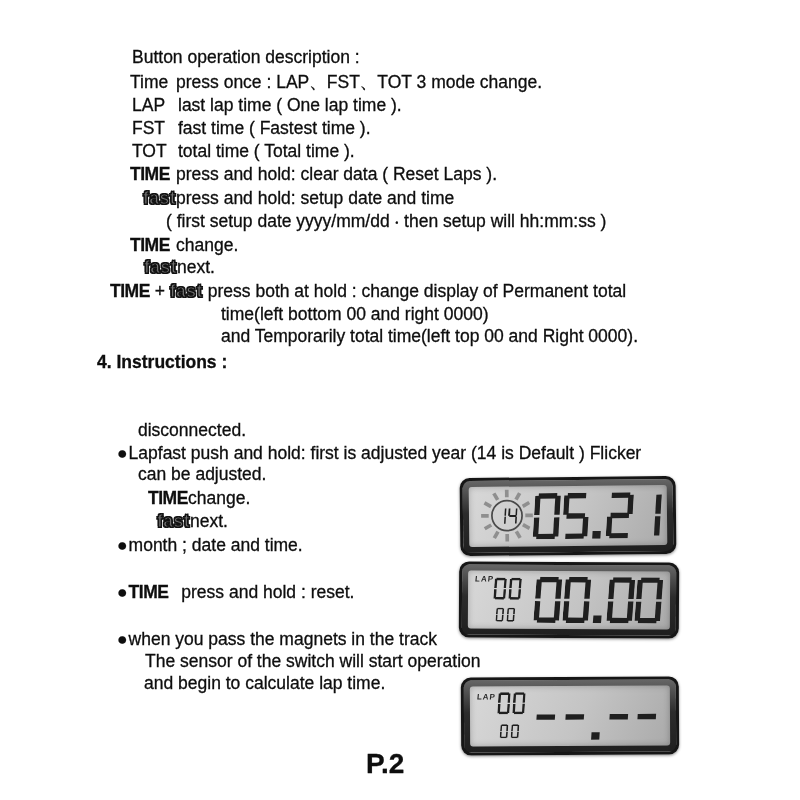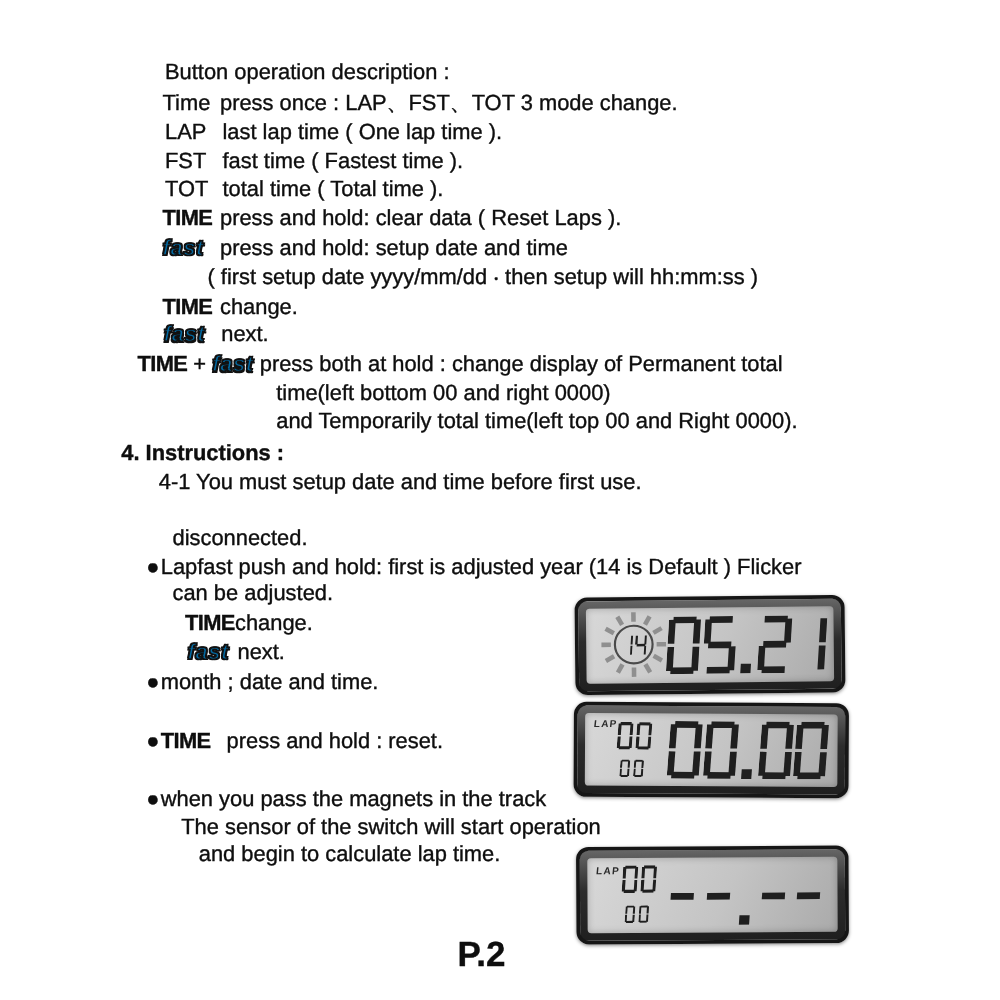"fast" .fast-logo { color: #0369a1 -> #737373; font-style: italic -> none; text-align: none -> right }
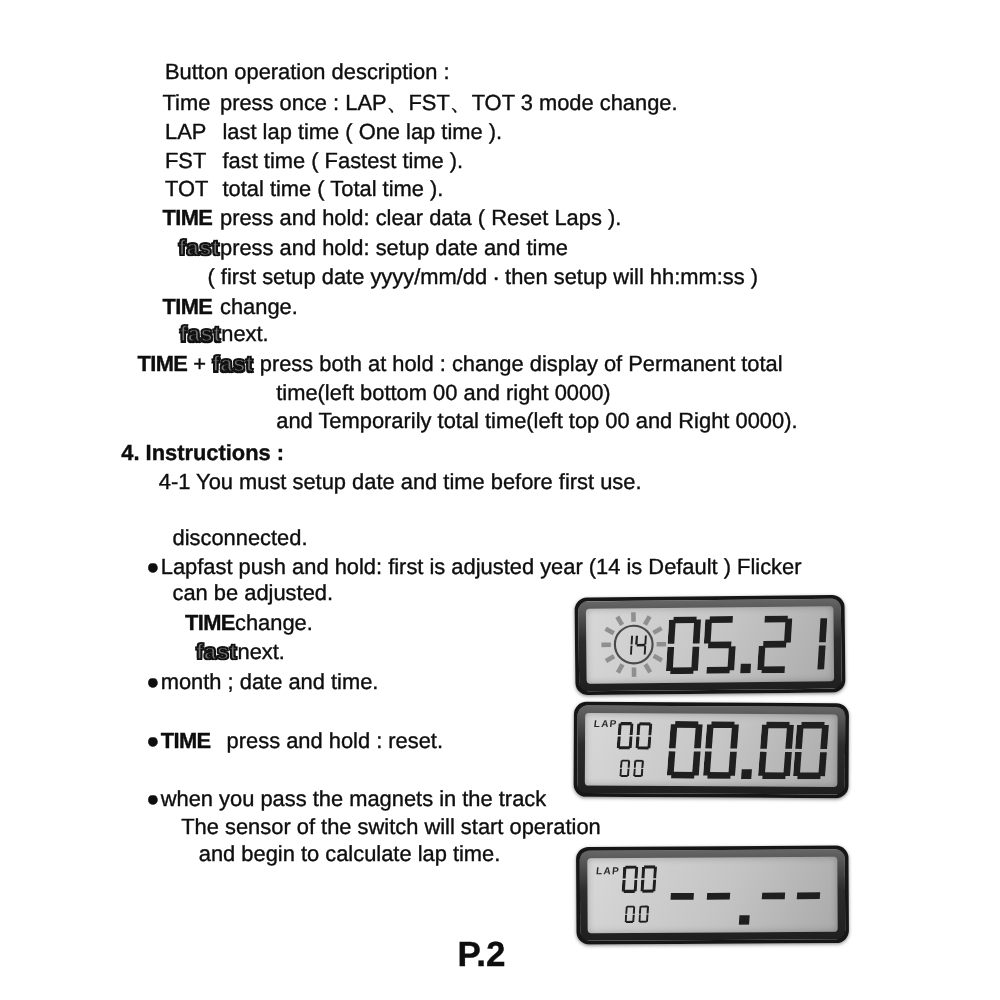"4-1 You must setup date" div.line { html: <div>4-1 You must setup date and time before first use.</div> -> none }
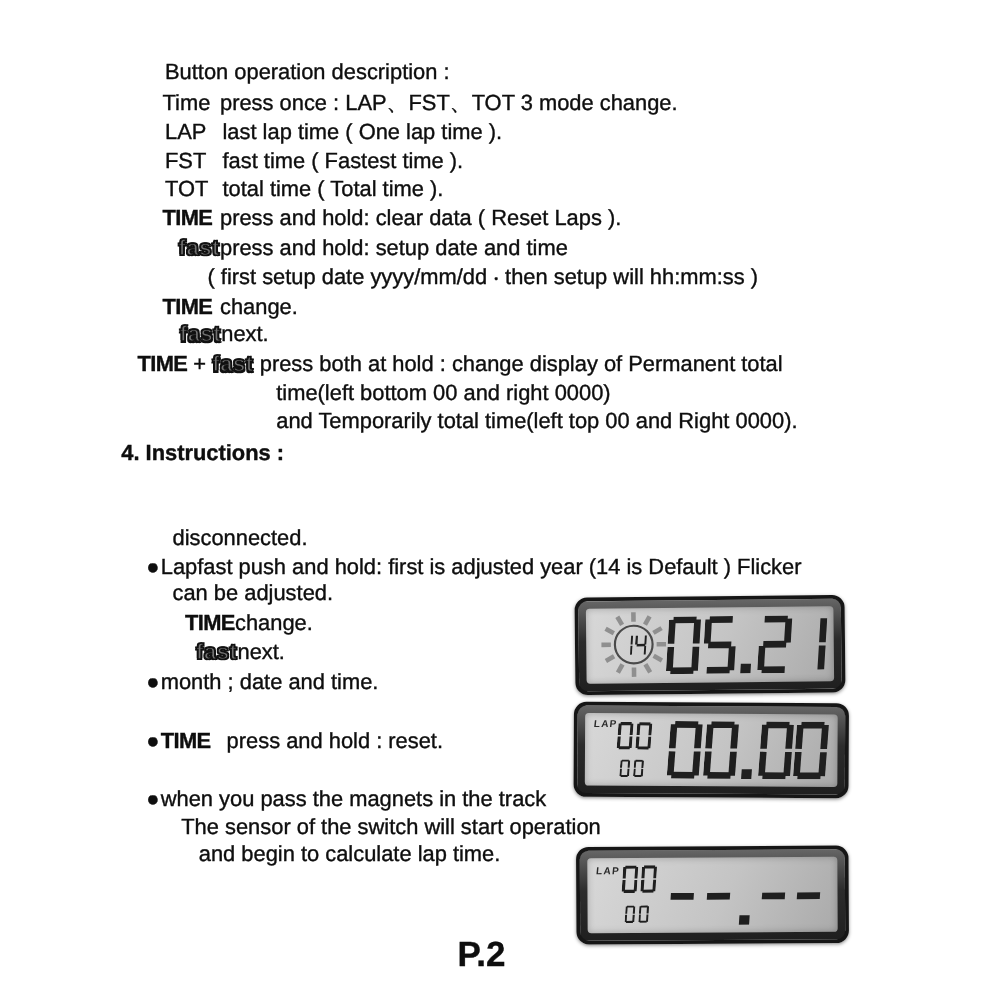"and begin to calculate lap" div.line { left: 159px -> 144px }
